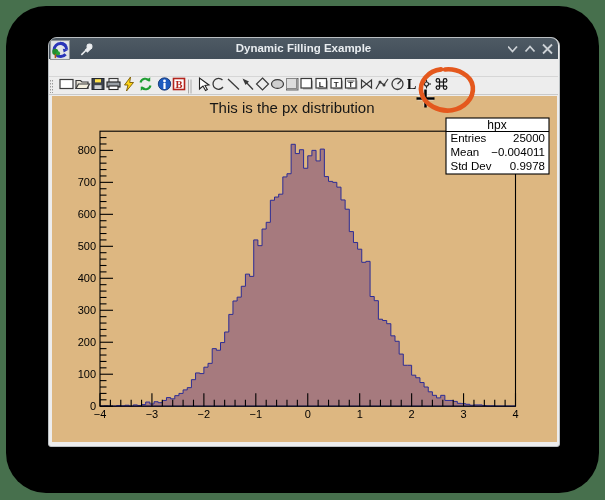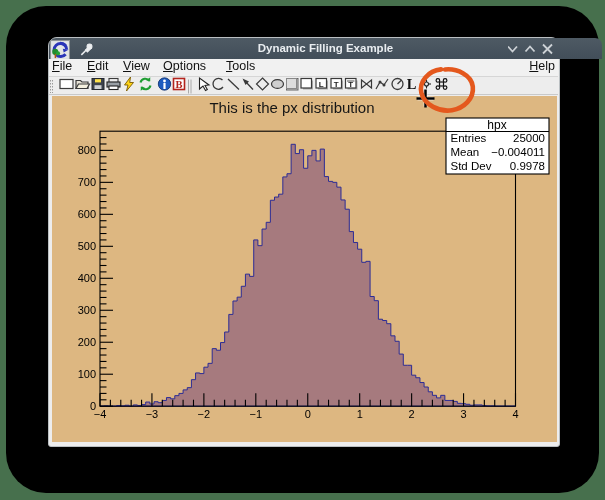"Dynamic Filling Example" #tbar { width: 553px -> 509px }
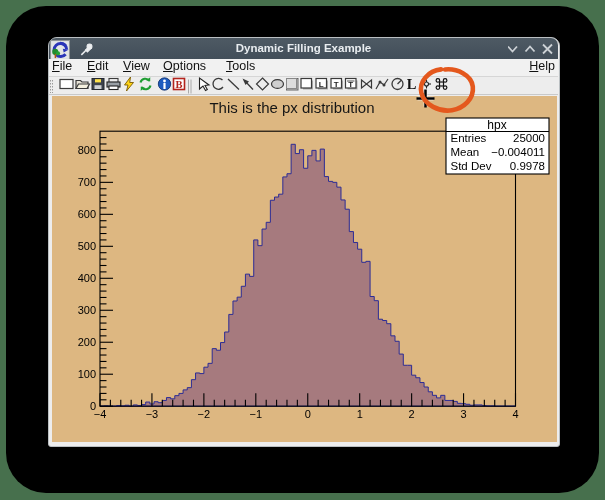"File" div { html: <div> <span><u>F</u>ile</span> <span><u>E</u>dit</span> <span><u>V</u>iew</span> <span><u>O</u>ptions</span> <span><u>T</u>ools</span> <span><u>H</u>elp</span> </div> -> none }
